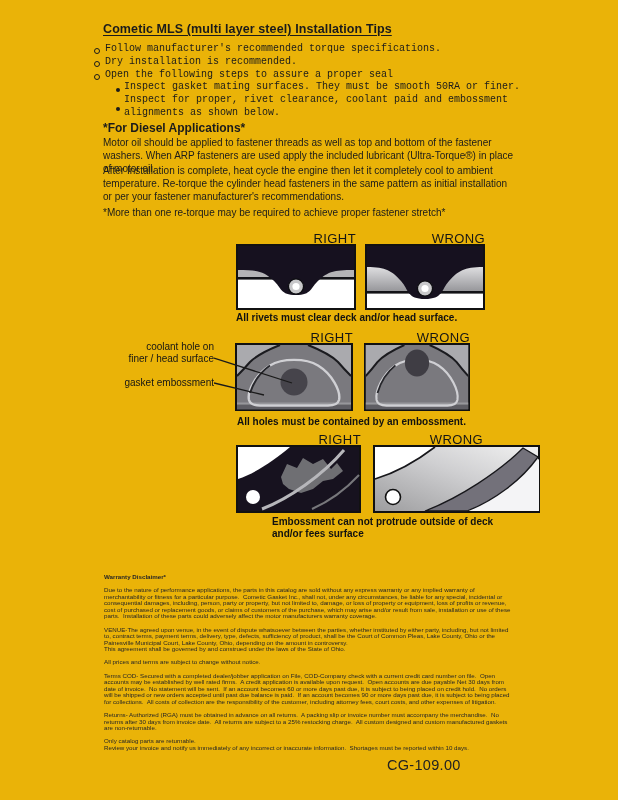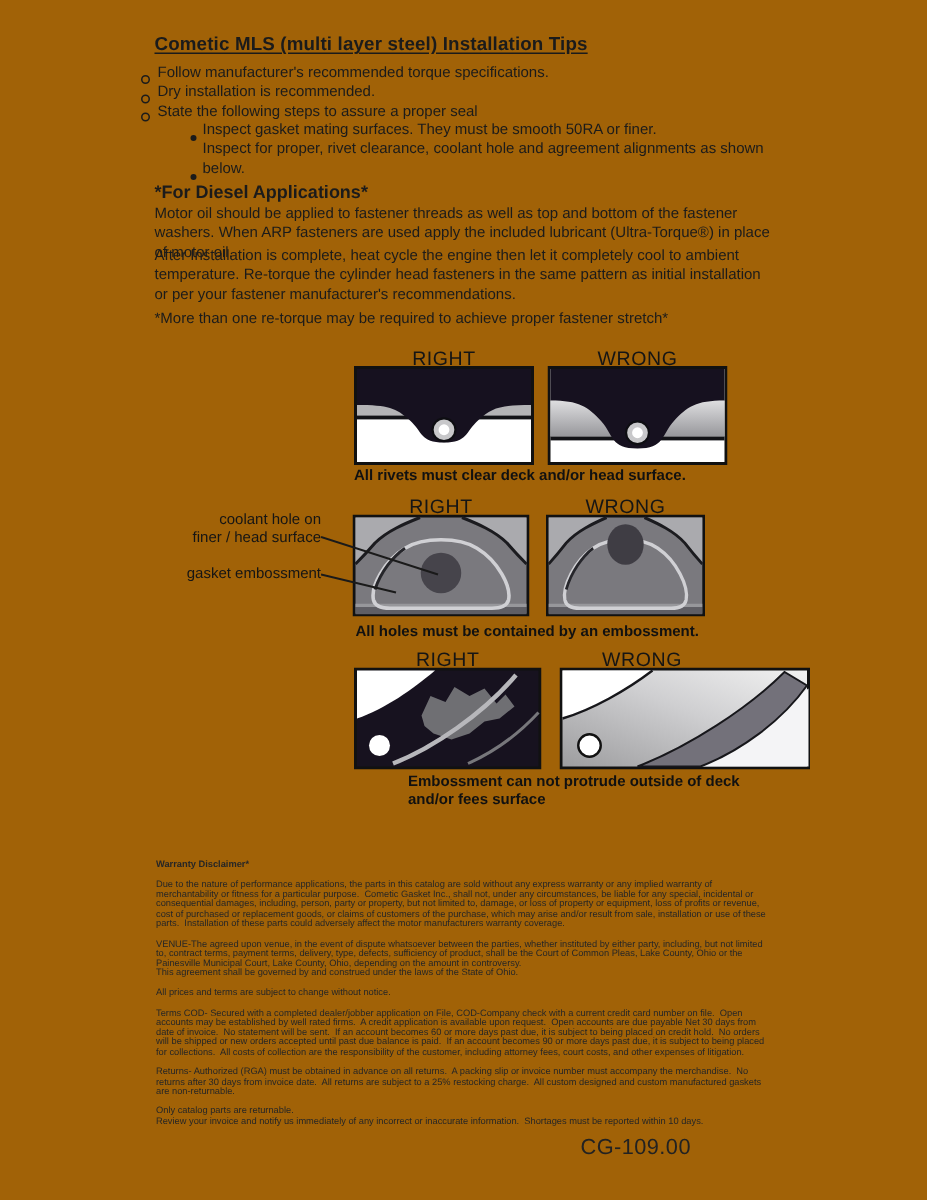"Cometic MLS (multi layer steel)" .page { background: #a16207 -> #eab308 }
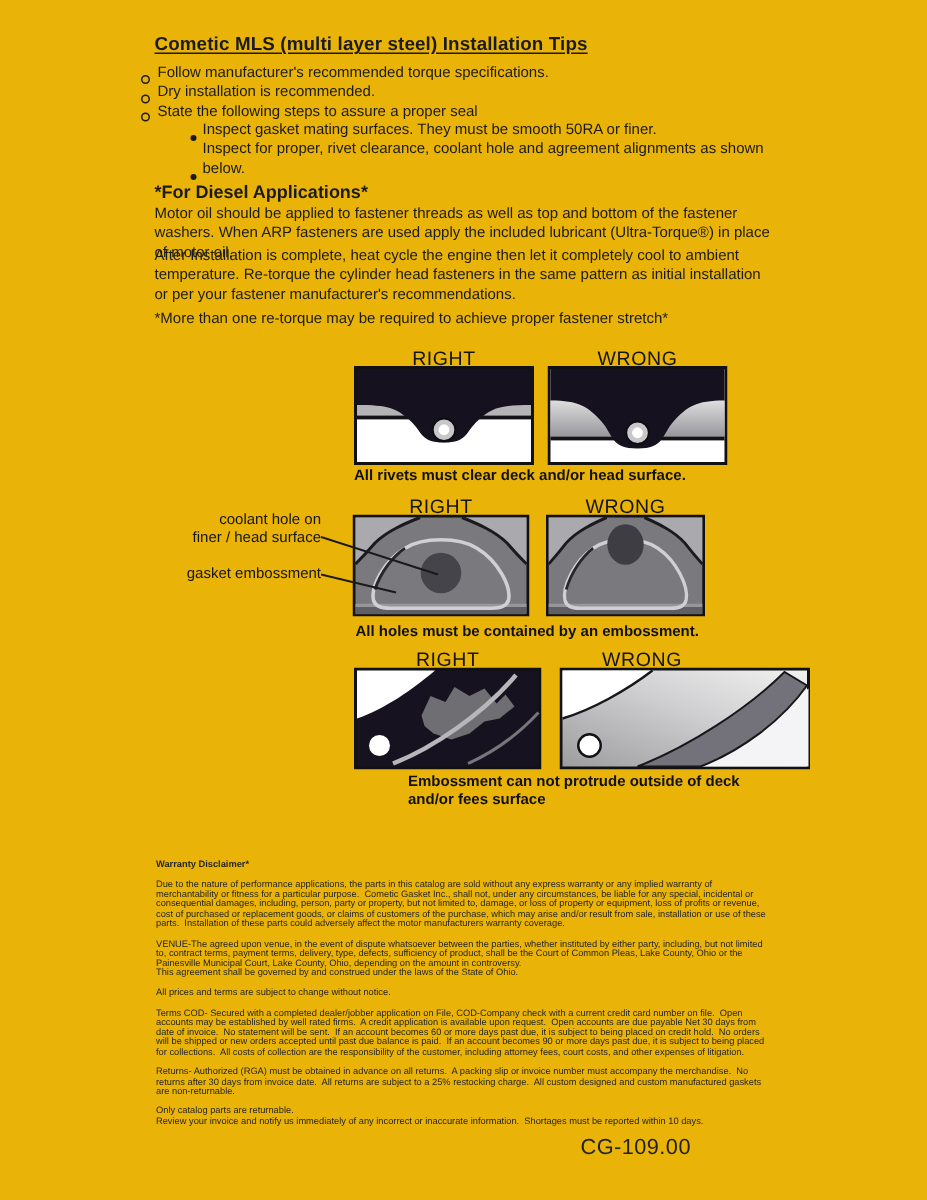"Follow manufacturer's recommended torque" .tip-row { align-items: flex-end -> center; font-family: none -> Liberation Mono, monospace }
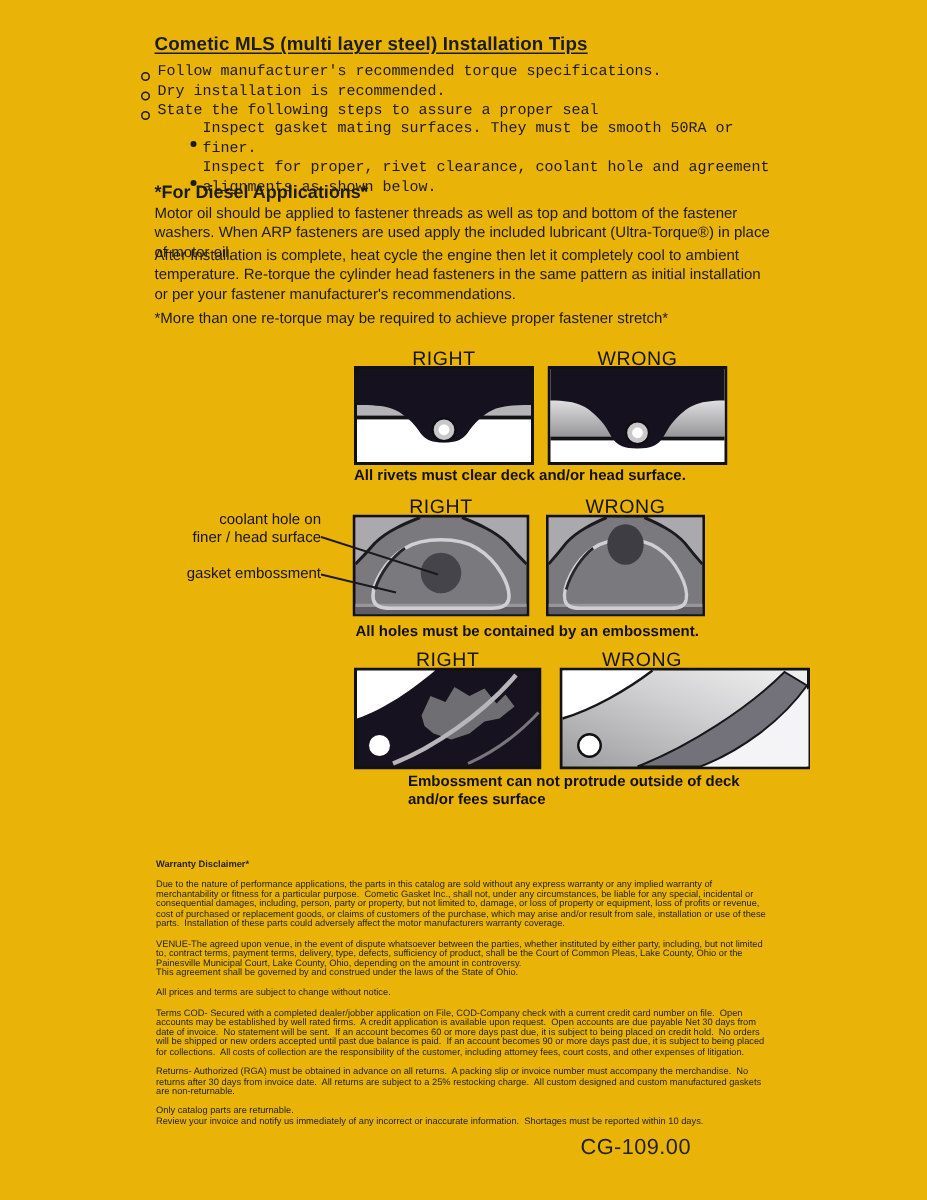"State the following steps to" span { text: State -> Open }
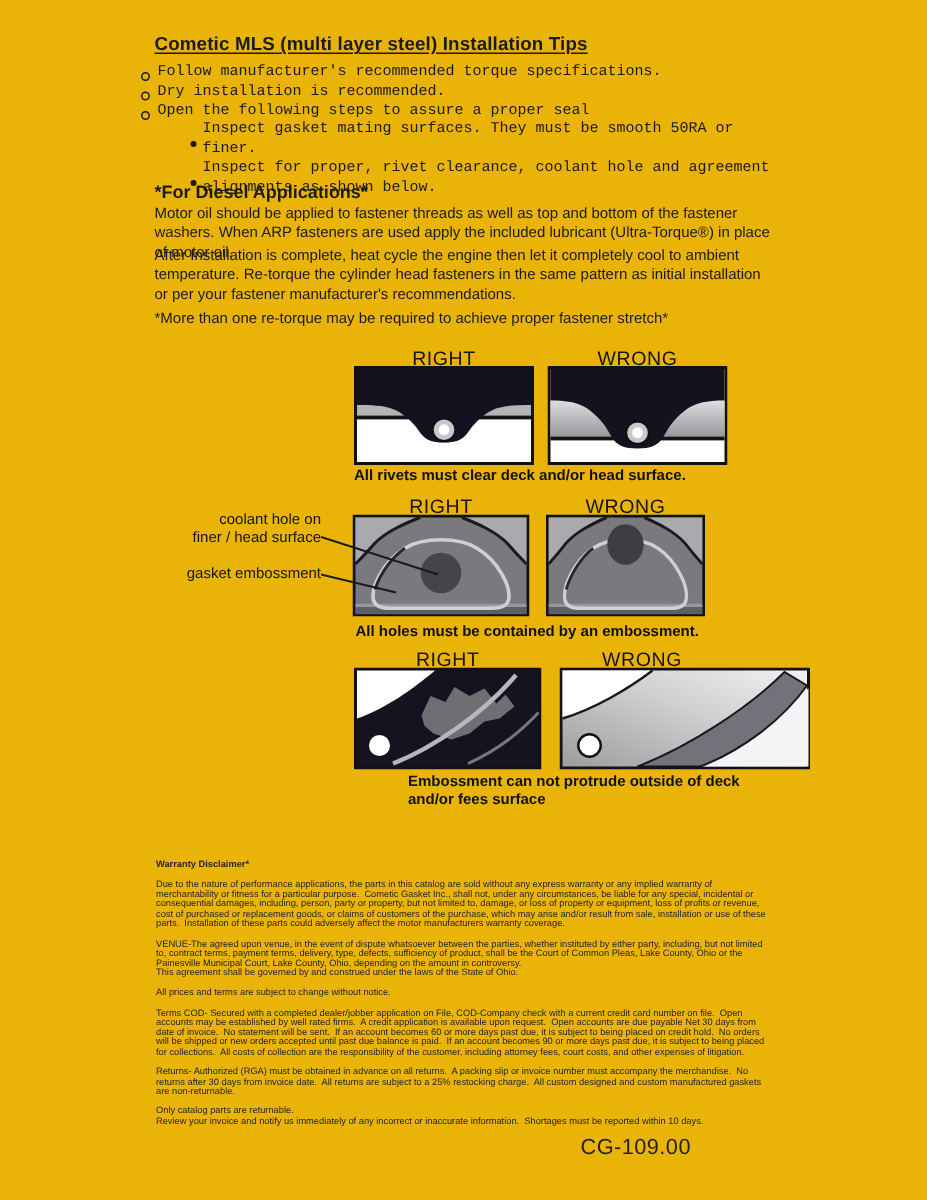"Inspect gasket mating surfaces. They" .sub { margin-left: 33px -> 22px }
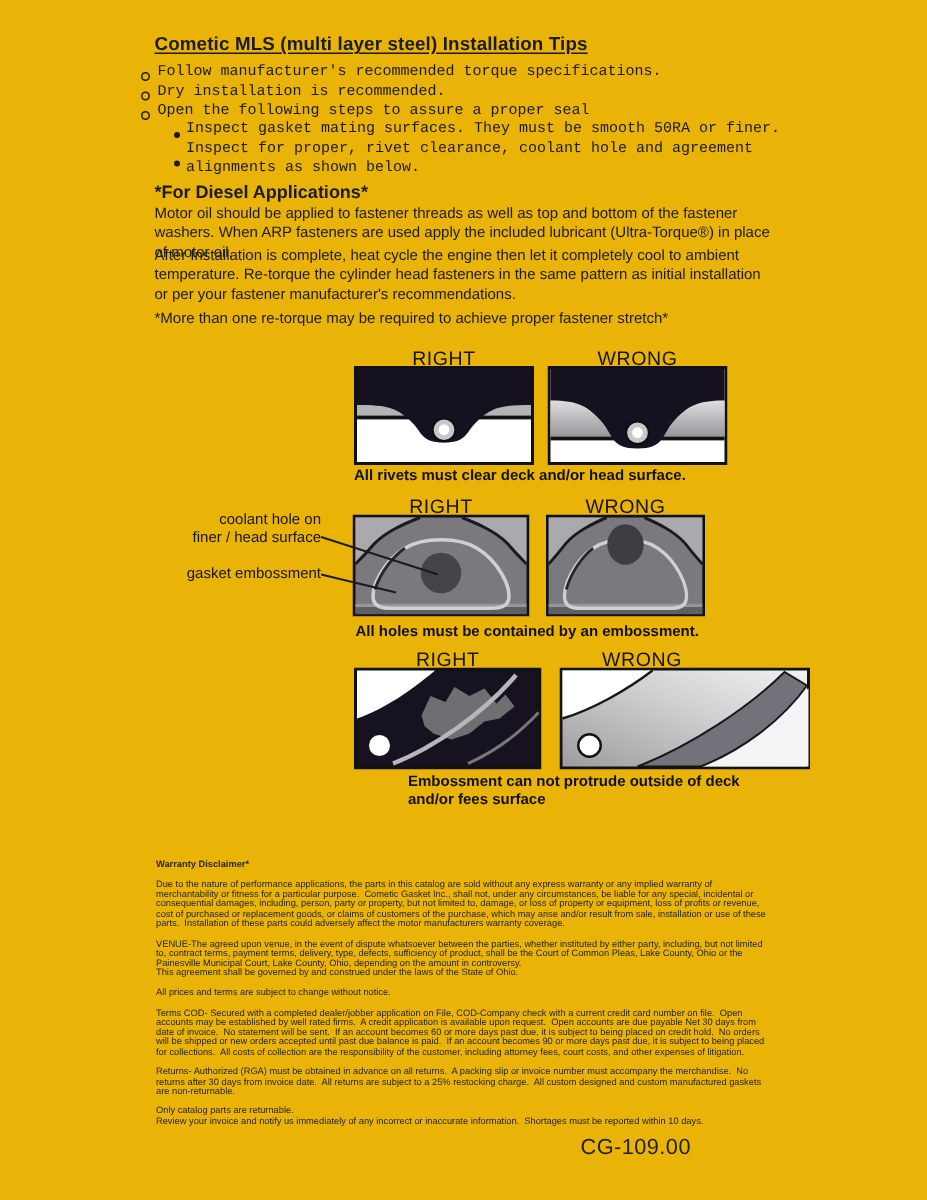"Inspect for proper, rivet clearance," span { text: hole and agreement -> paid and embossment }
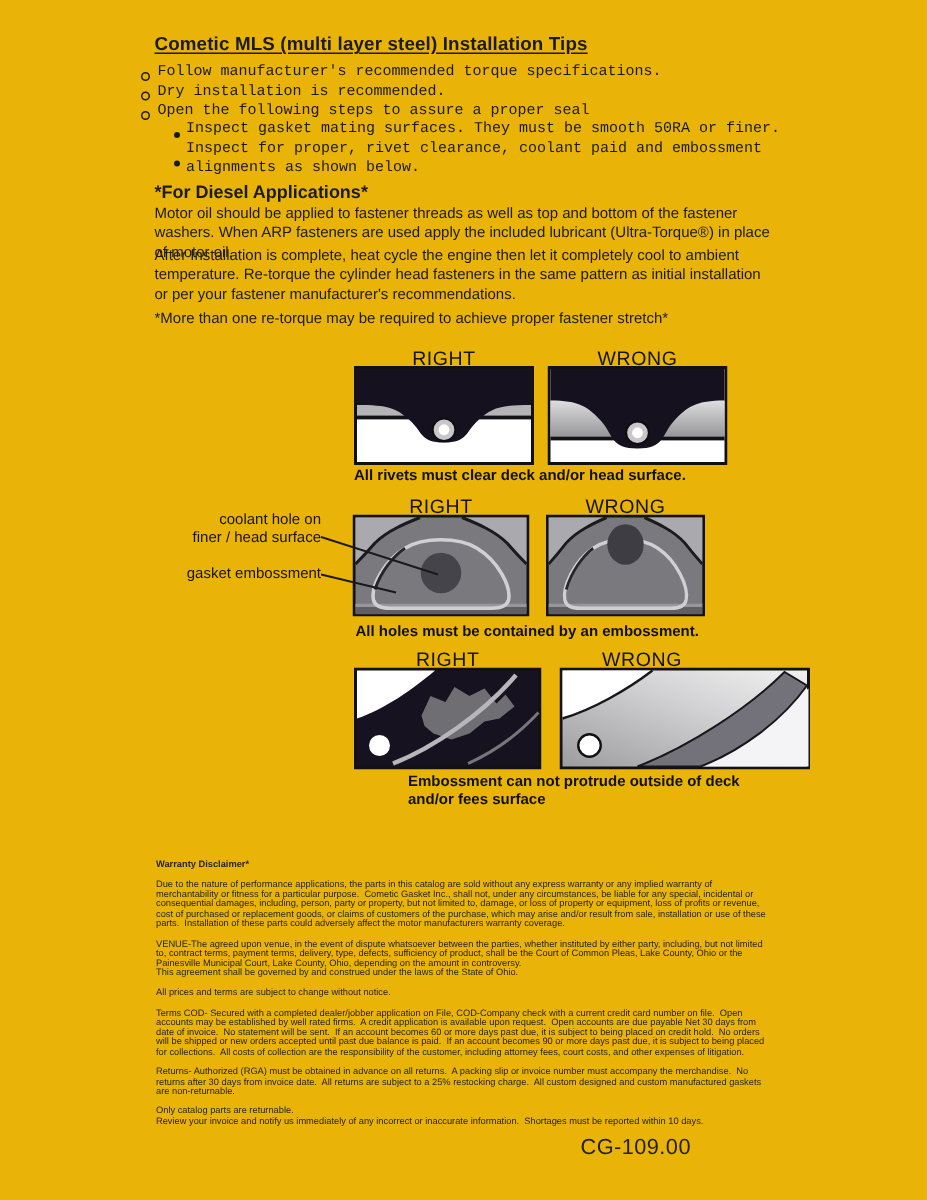"RIGHT" .figlabel { text-align: center -> right }
